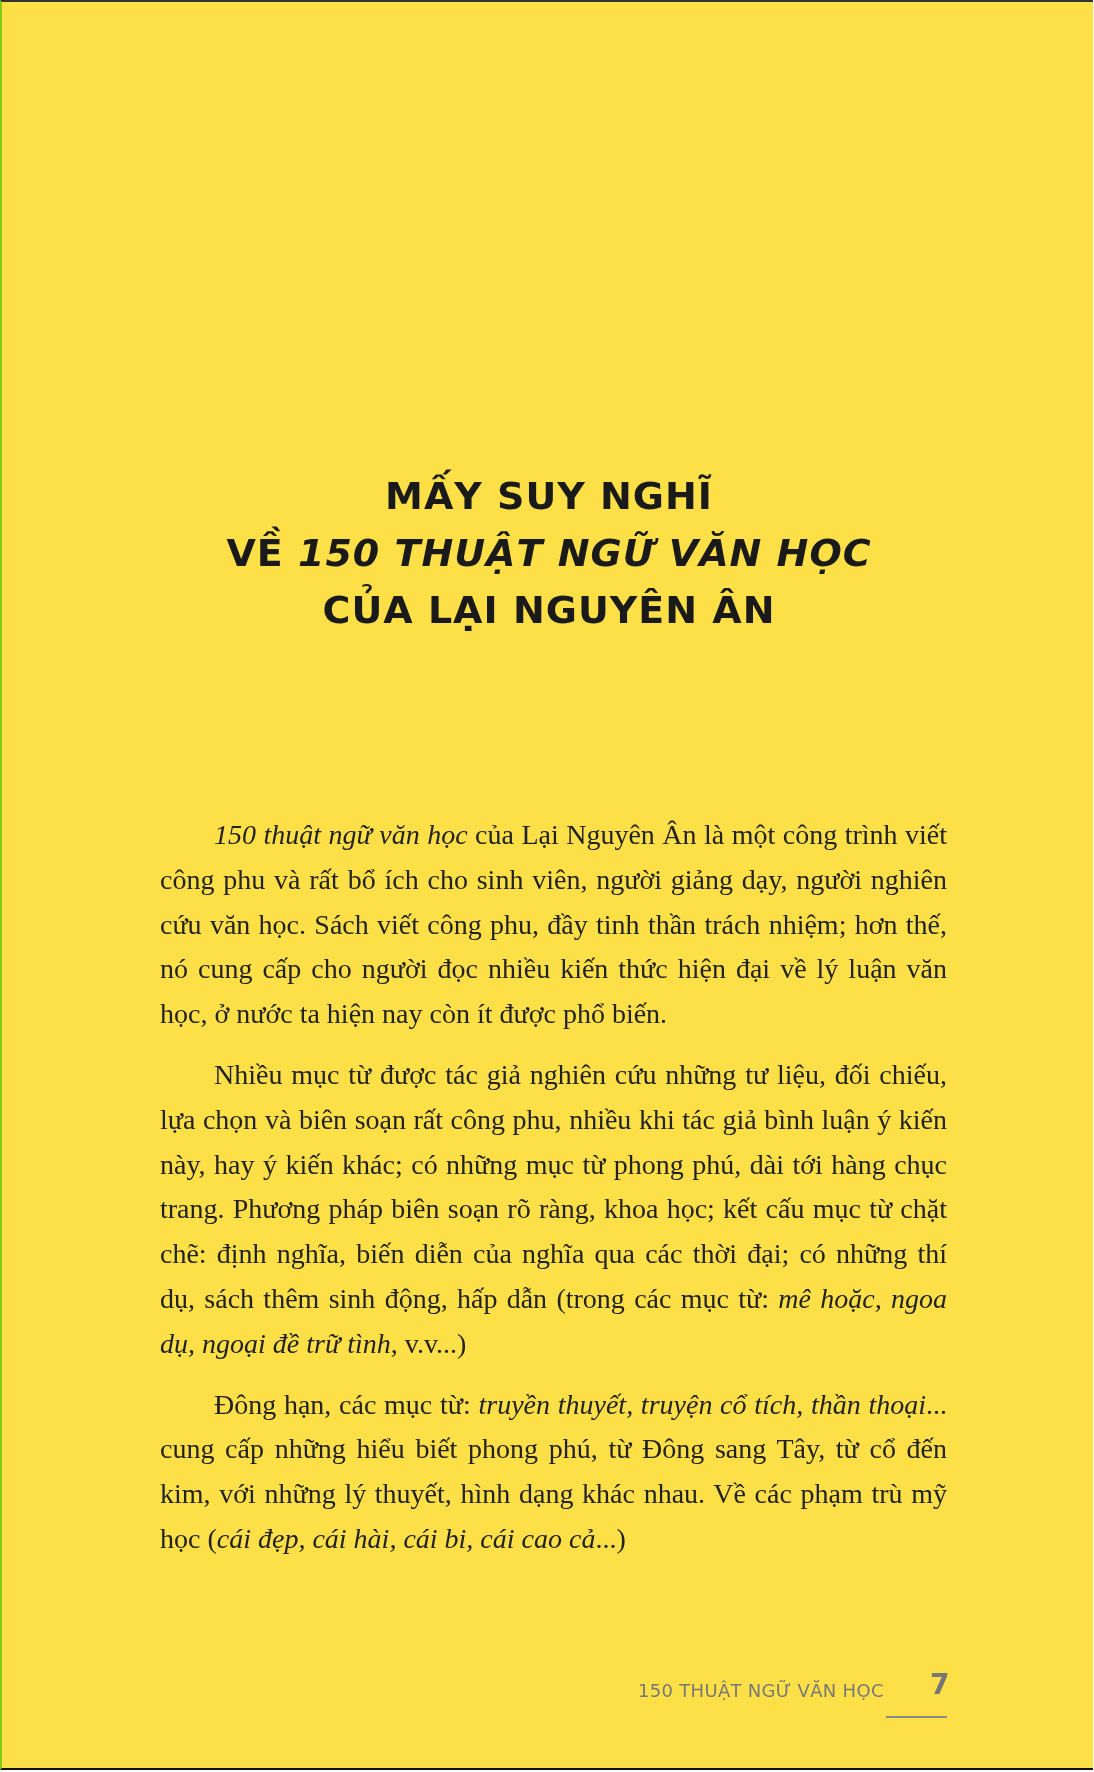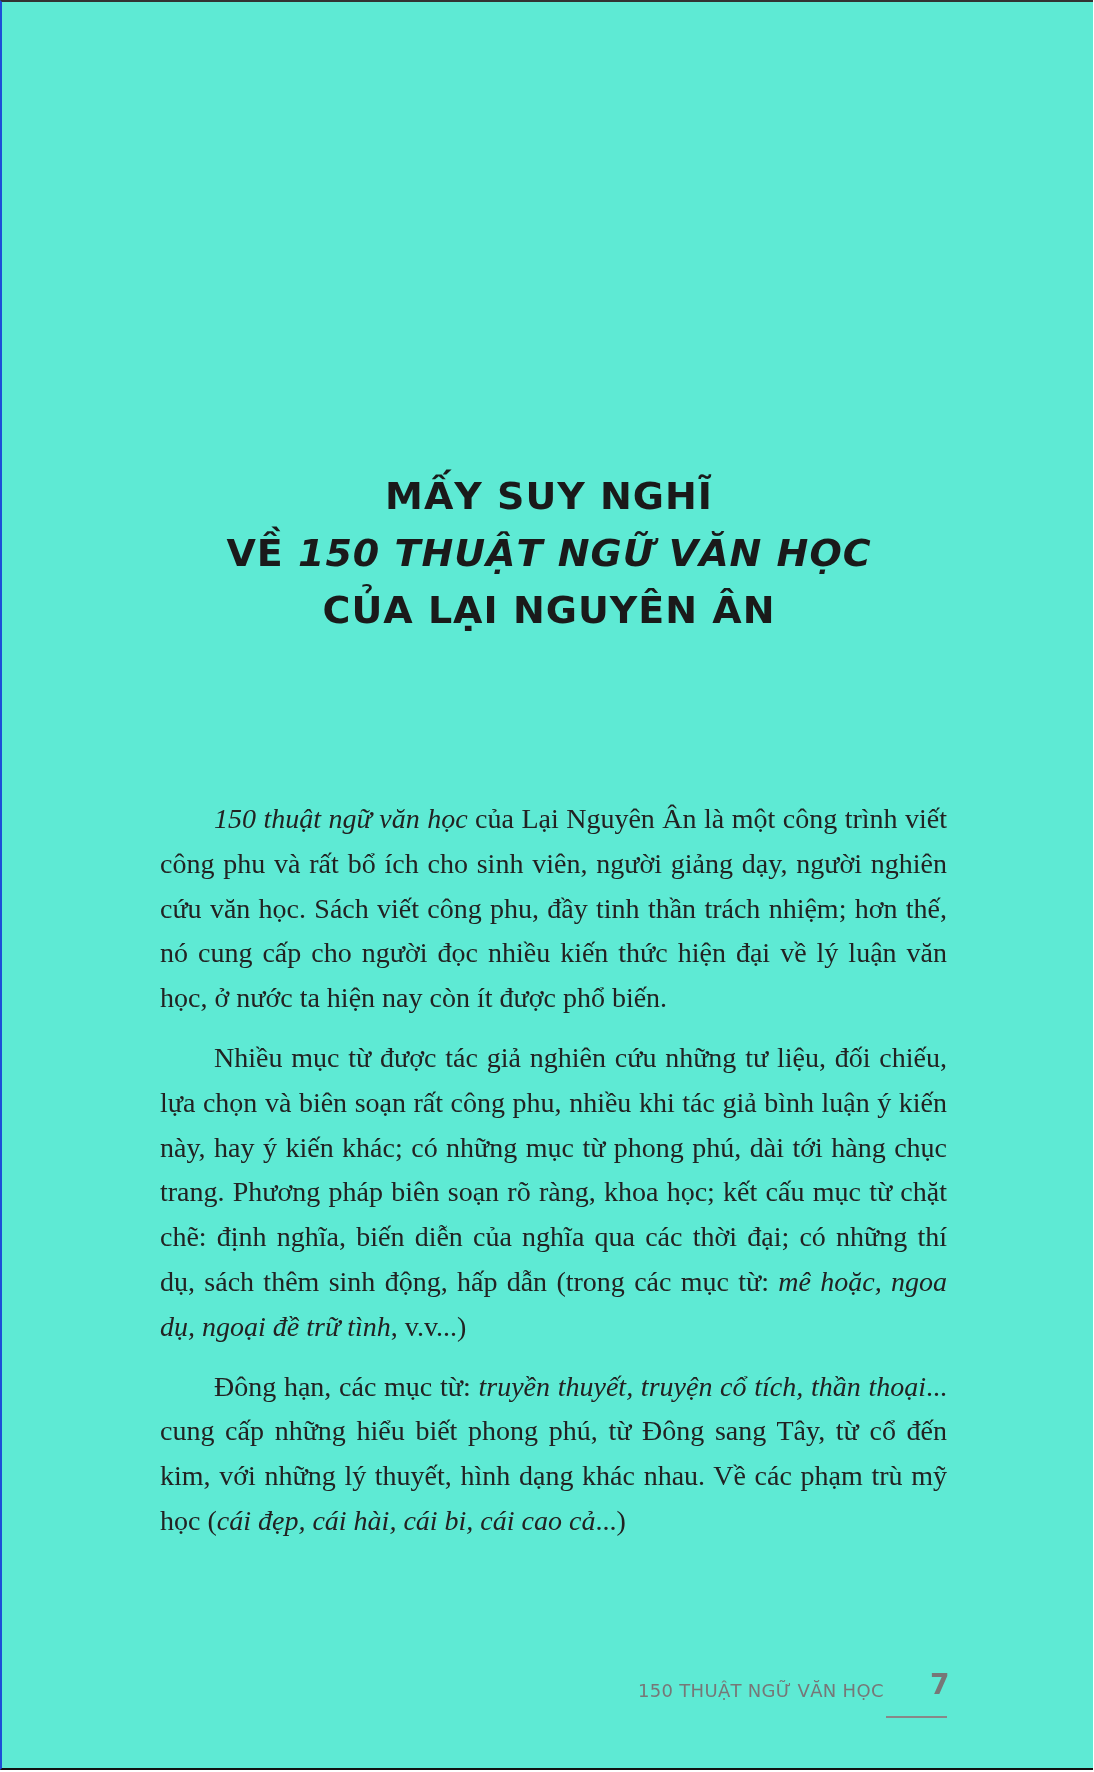"MẤY SUY NGHĨ" .page { background: #5eead4 -> #fde047; border-left: 2px solid #1d4ed8 -> 2px solid #84cc16 }
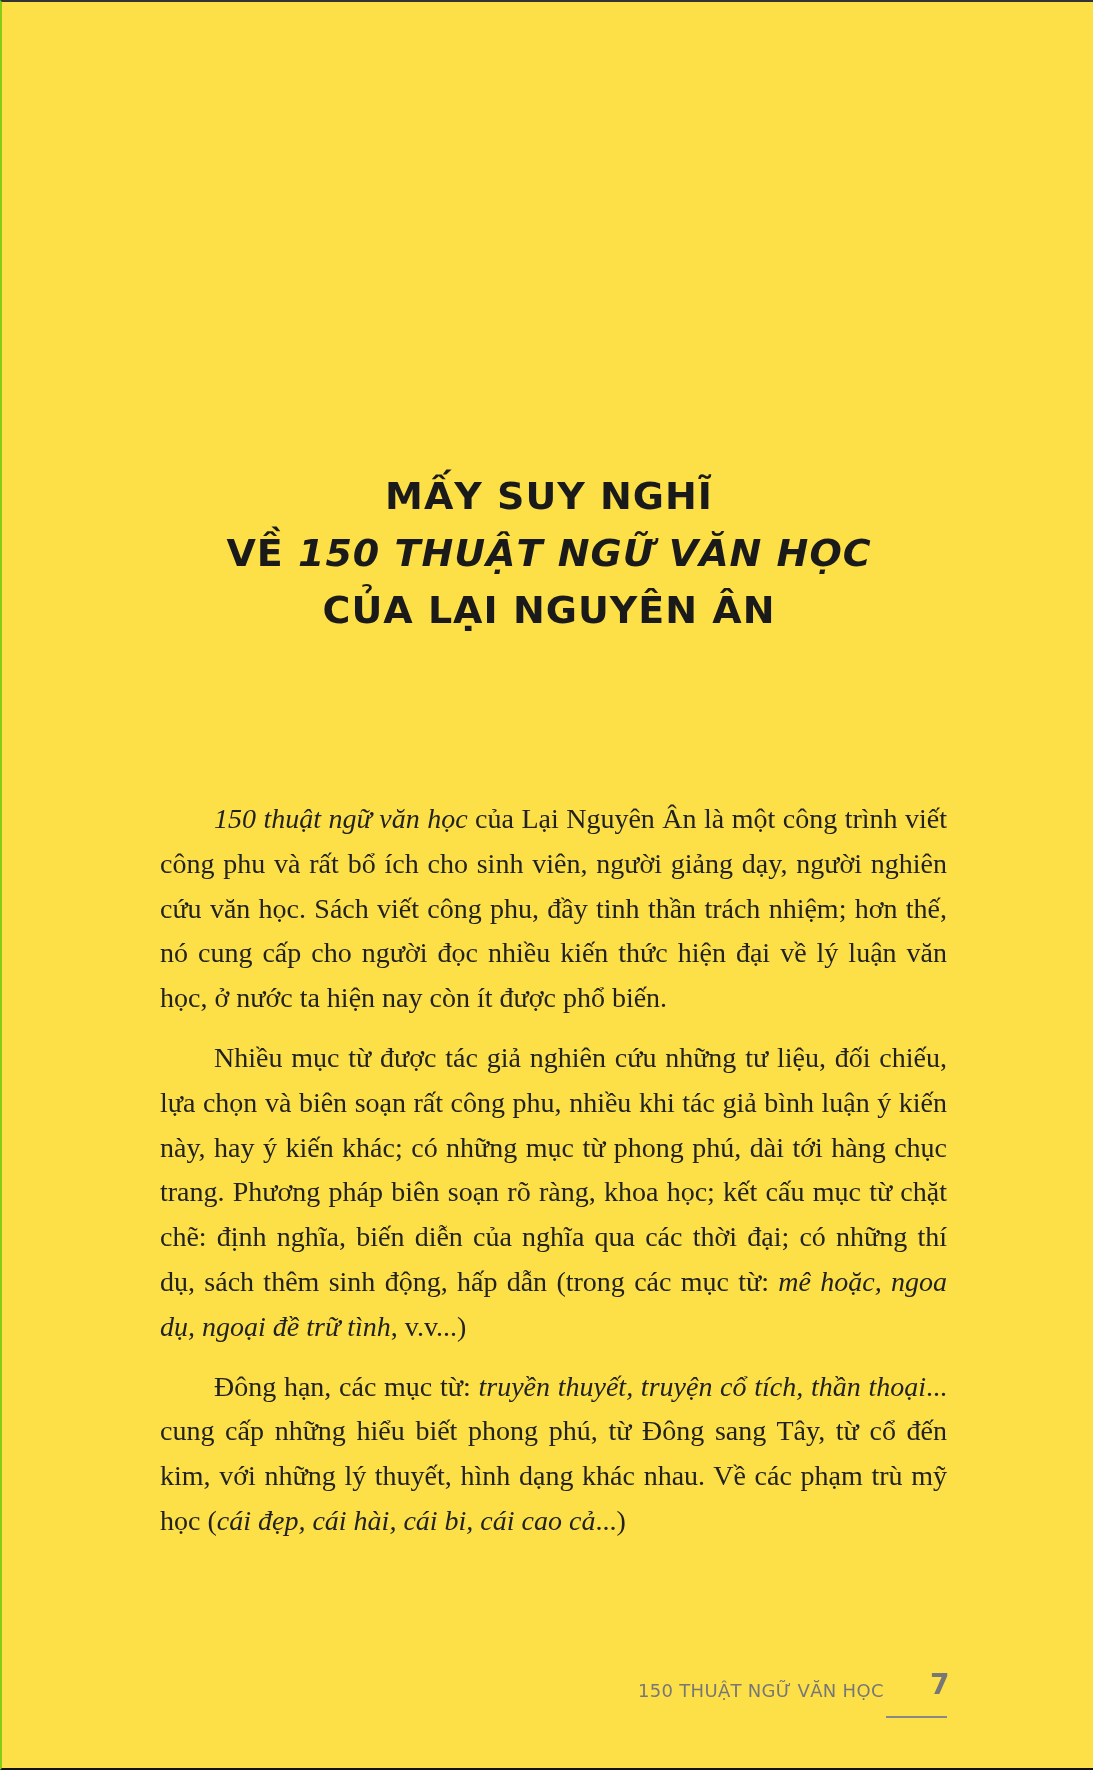"150 thuật ngữ văn học của" .body p { margin: 0 0 15px 0 -> 16px 0 15px 0 }
